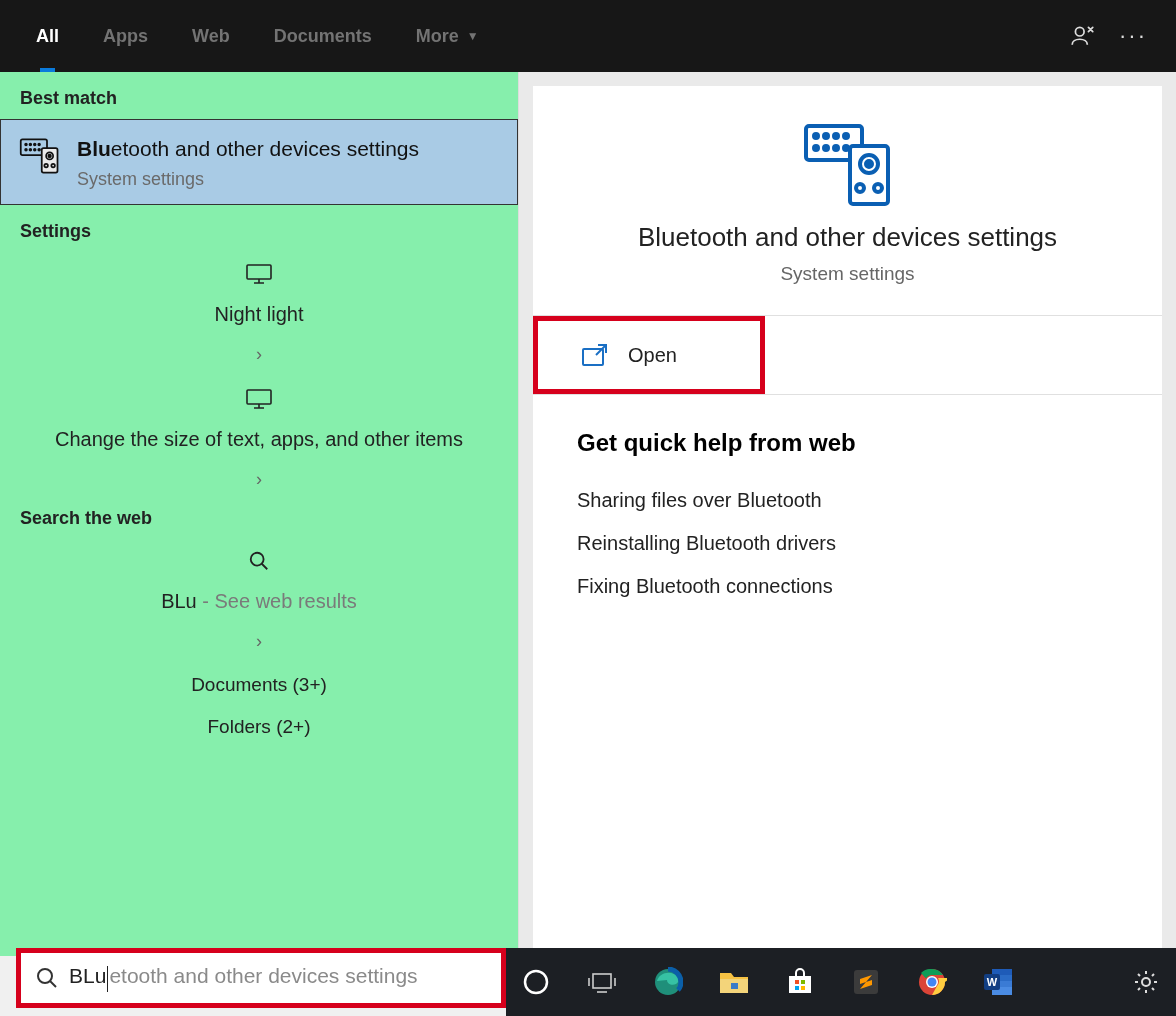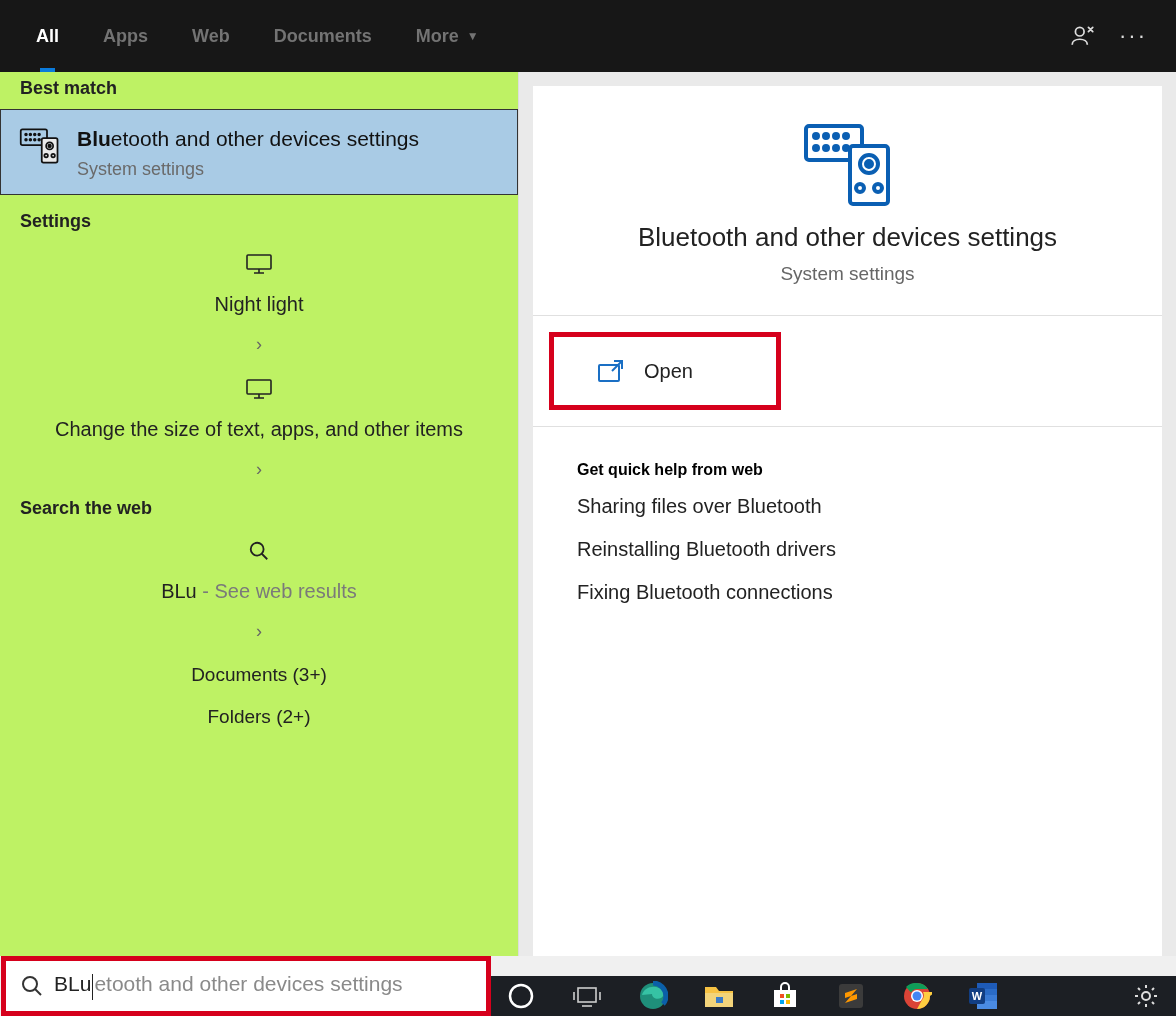"Best match" .left { background: #bef264 -> #86efac; padding-top: 0 -> 10px }
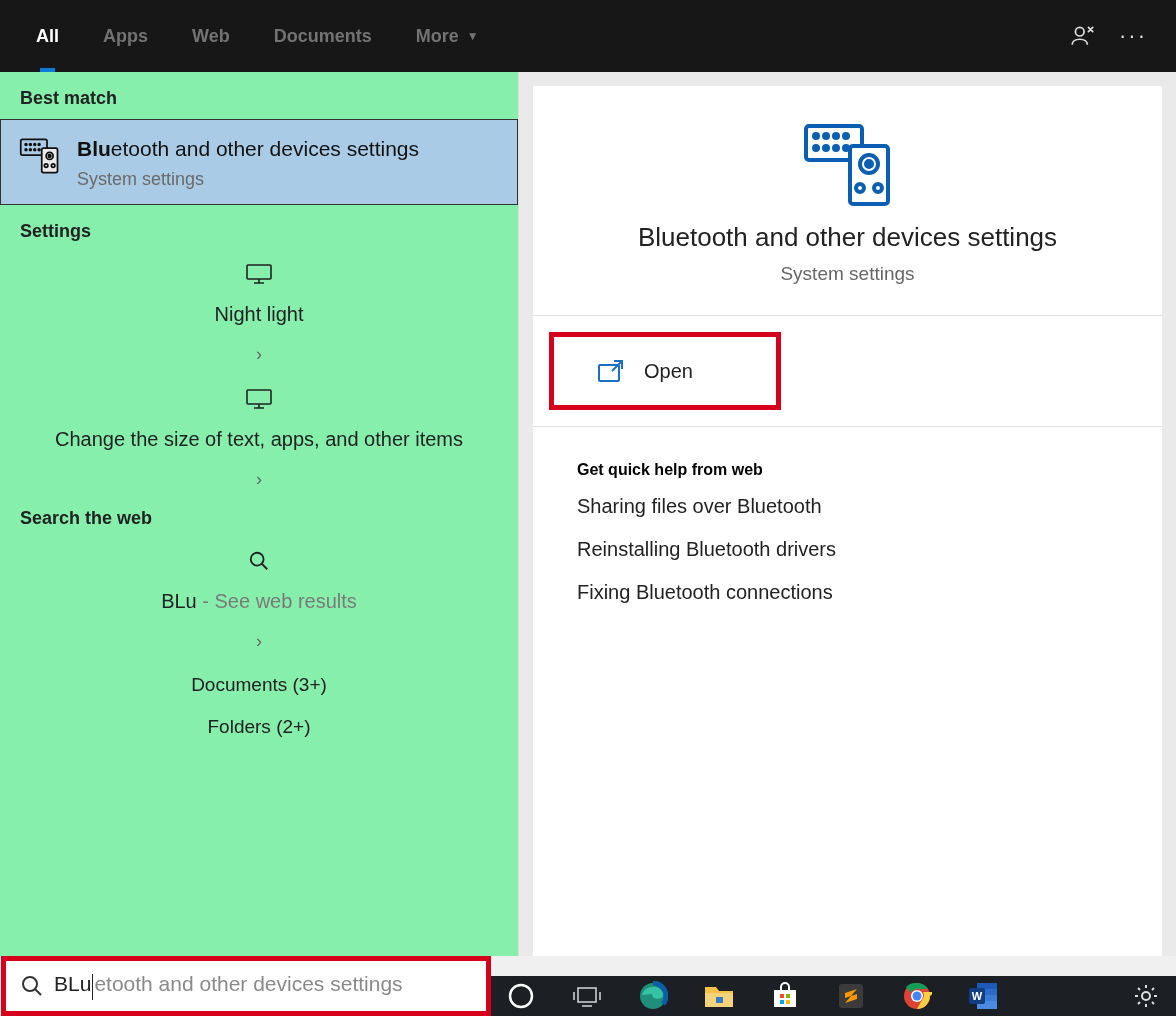"Open" .right .openrow { margin: 16px -> 0 }
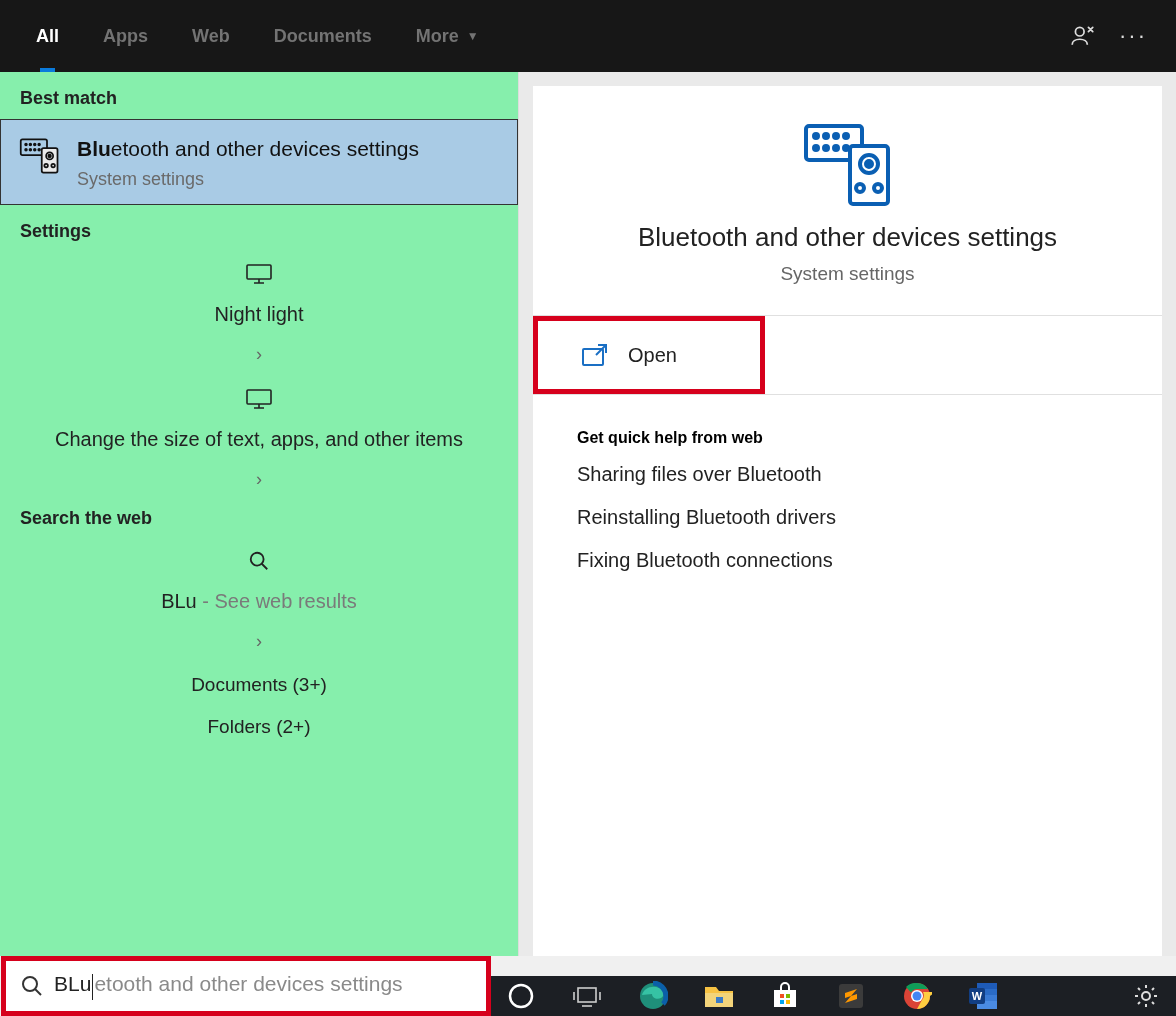"Get quick help from web" .right .help .hlabel { font-size: 16px -> 24px; margin-bottom: 16px -> 32px }
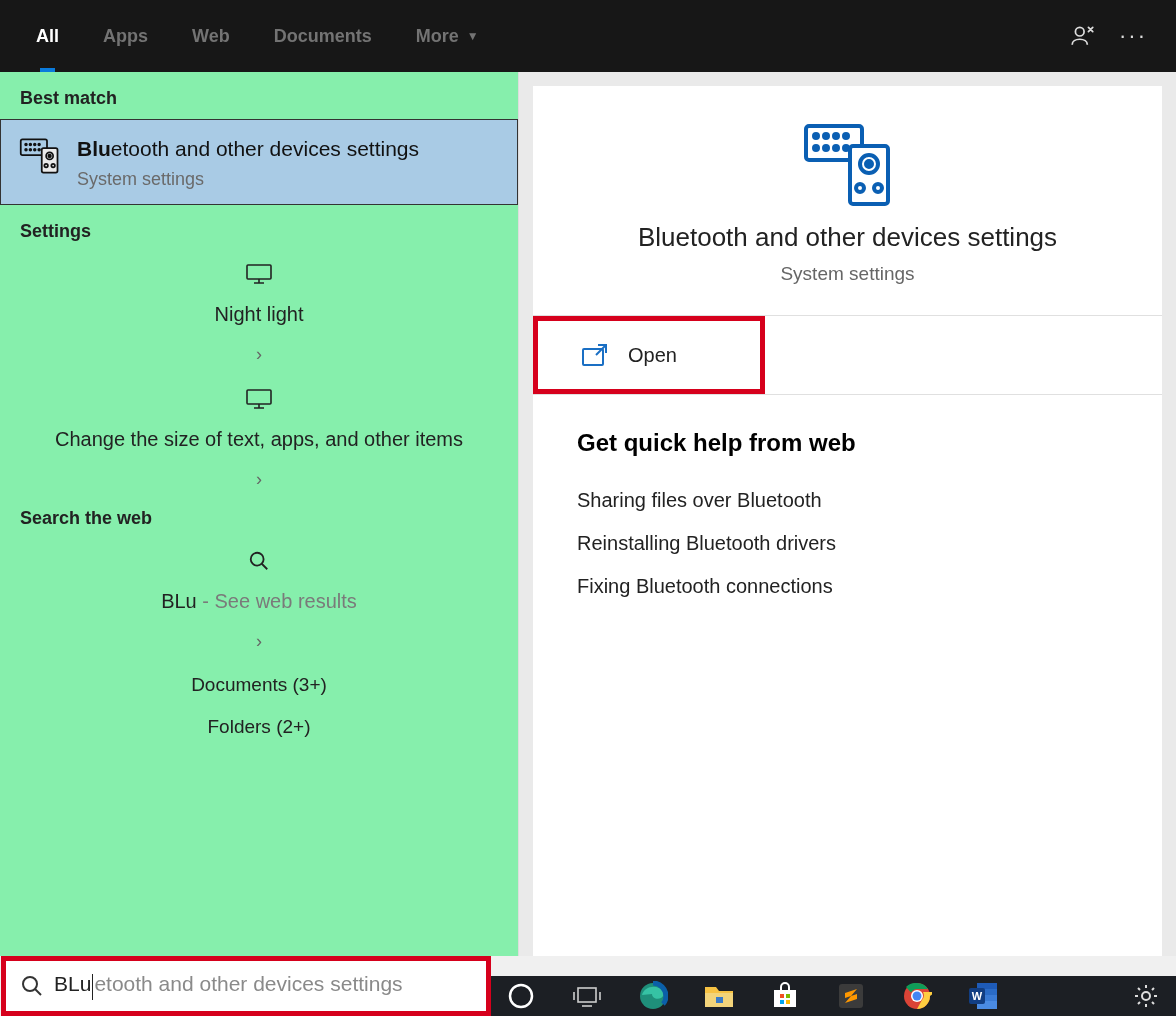"BLu etooth and other devices" .bottom { align-items: flex-end -> none; height: 52px -> 68px; left: 1px -> 16px }
